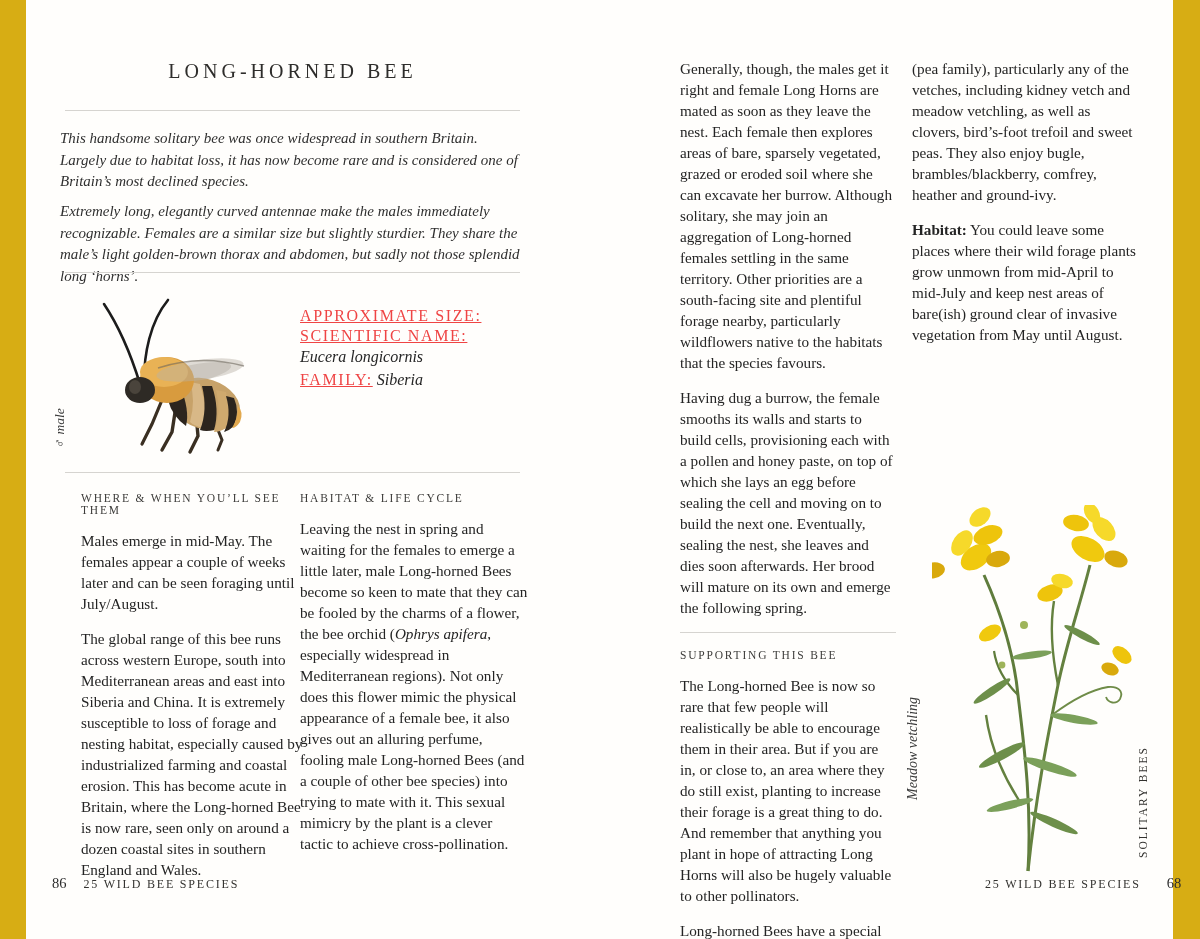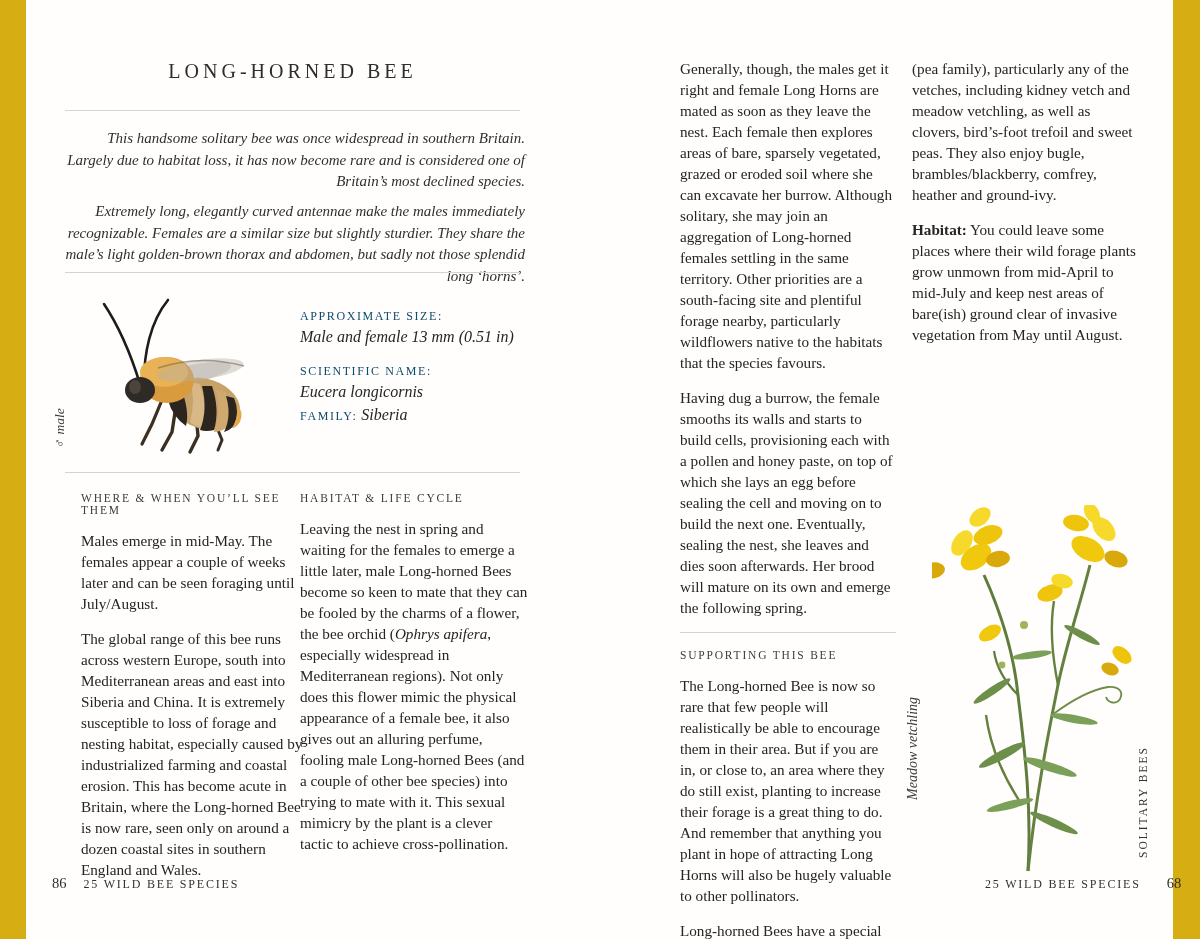"This handsome solitary bee was" .intro { text-align: right -> left }
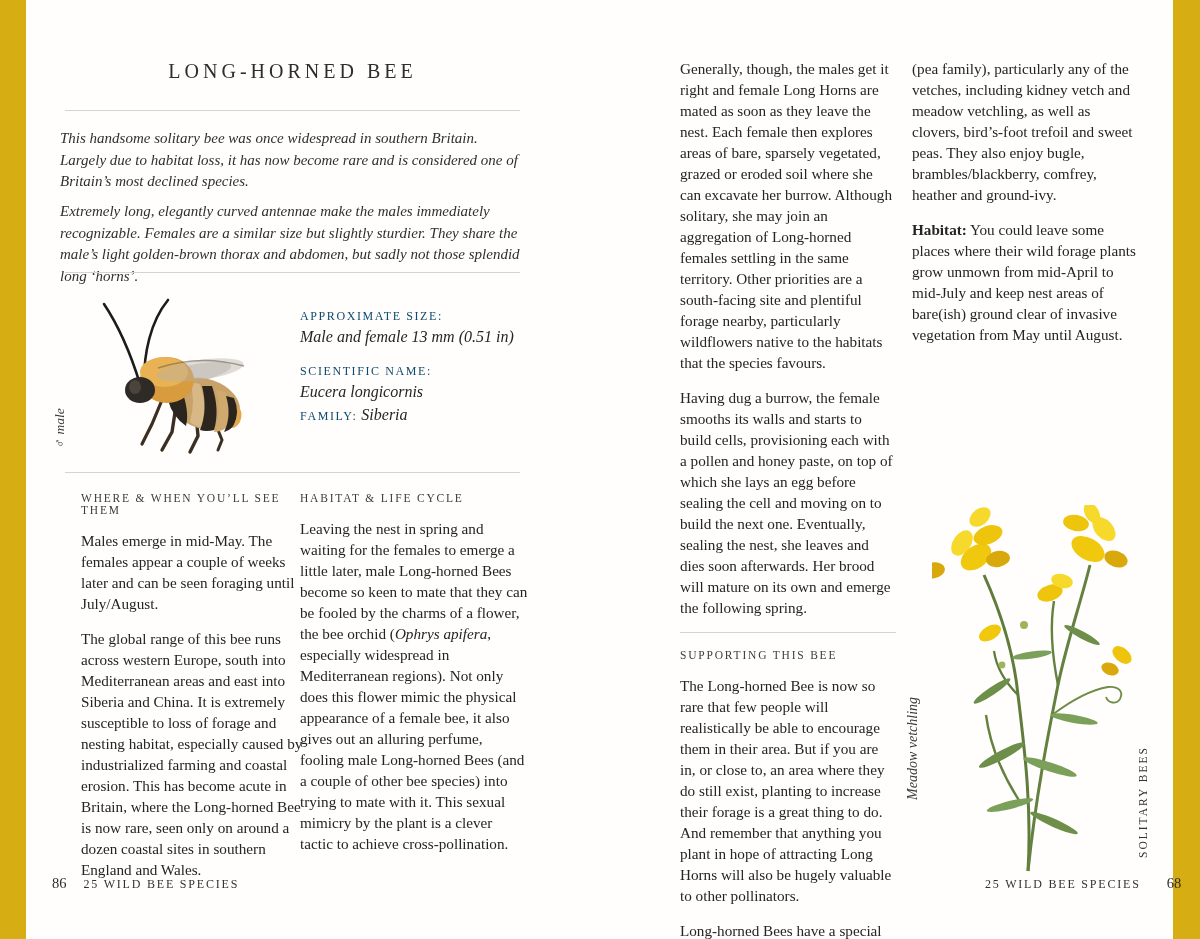"APPROXIMATE SIZE:" .speclabel { color: #0c4a6e -> #ef4444; font-size: 12px -> 16px; text-decoration: none -> underline }
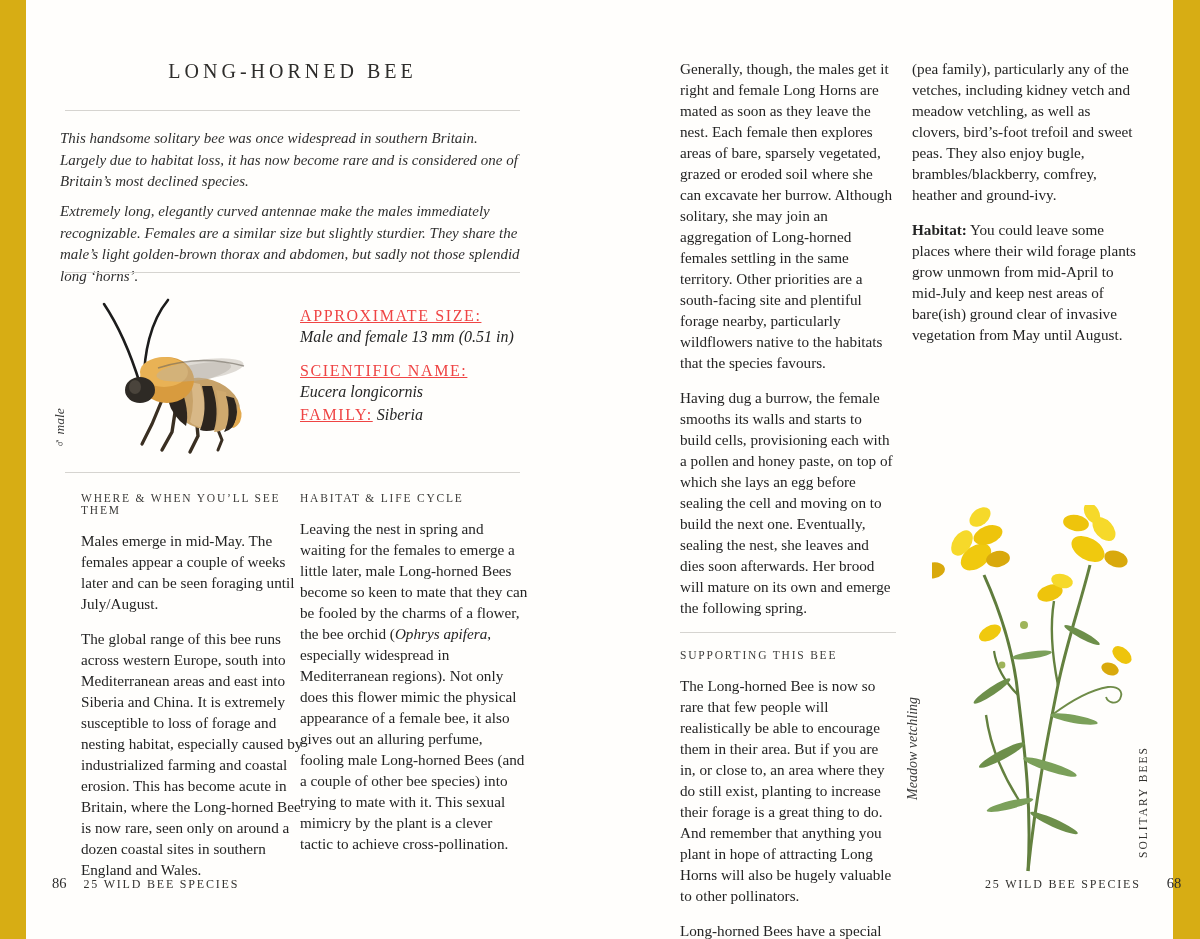"Male and female 13 mm" div.specvalue { html: <div>Male and female 13 mm (0.51 in)</div> -> none }
